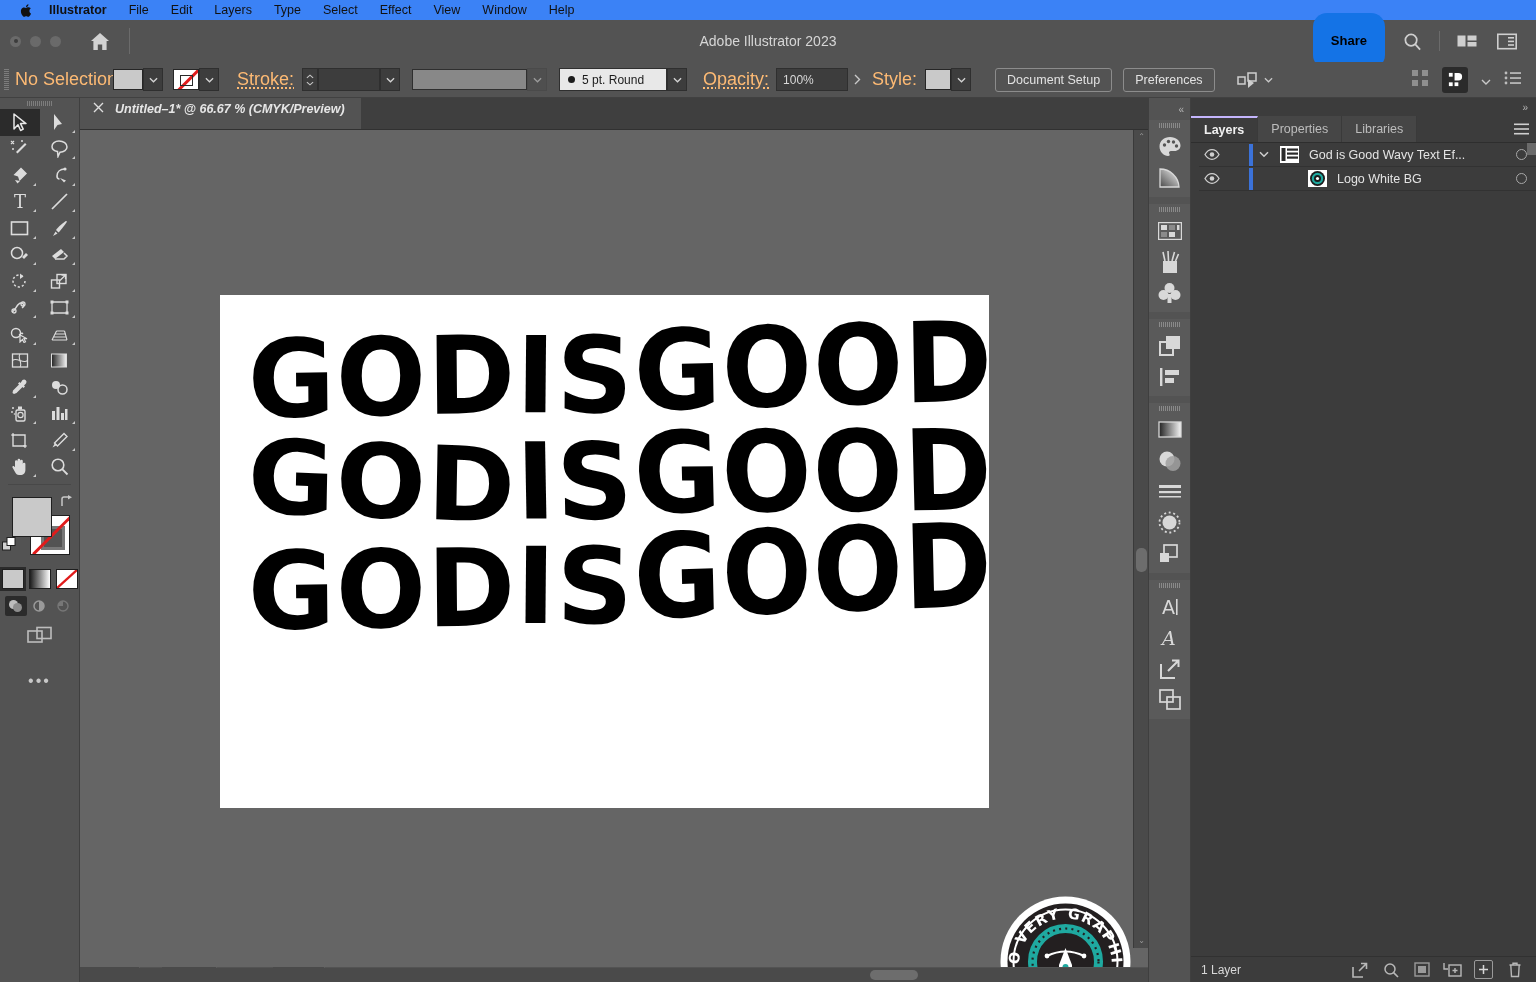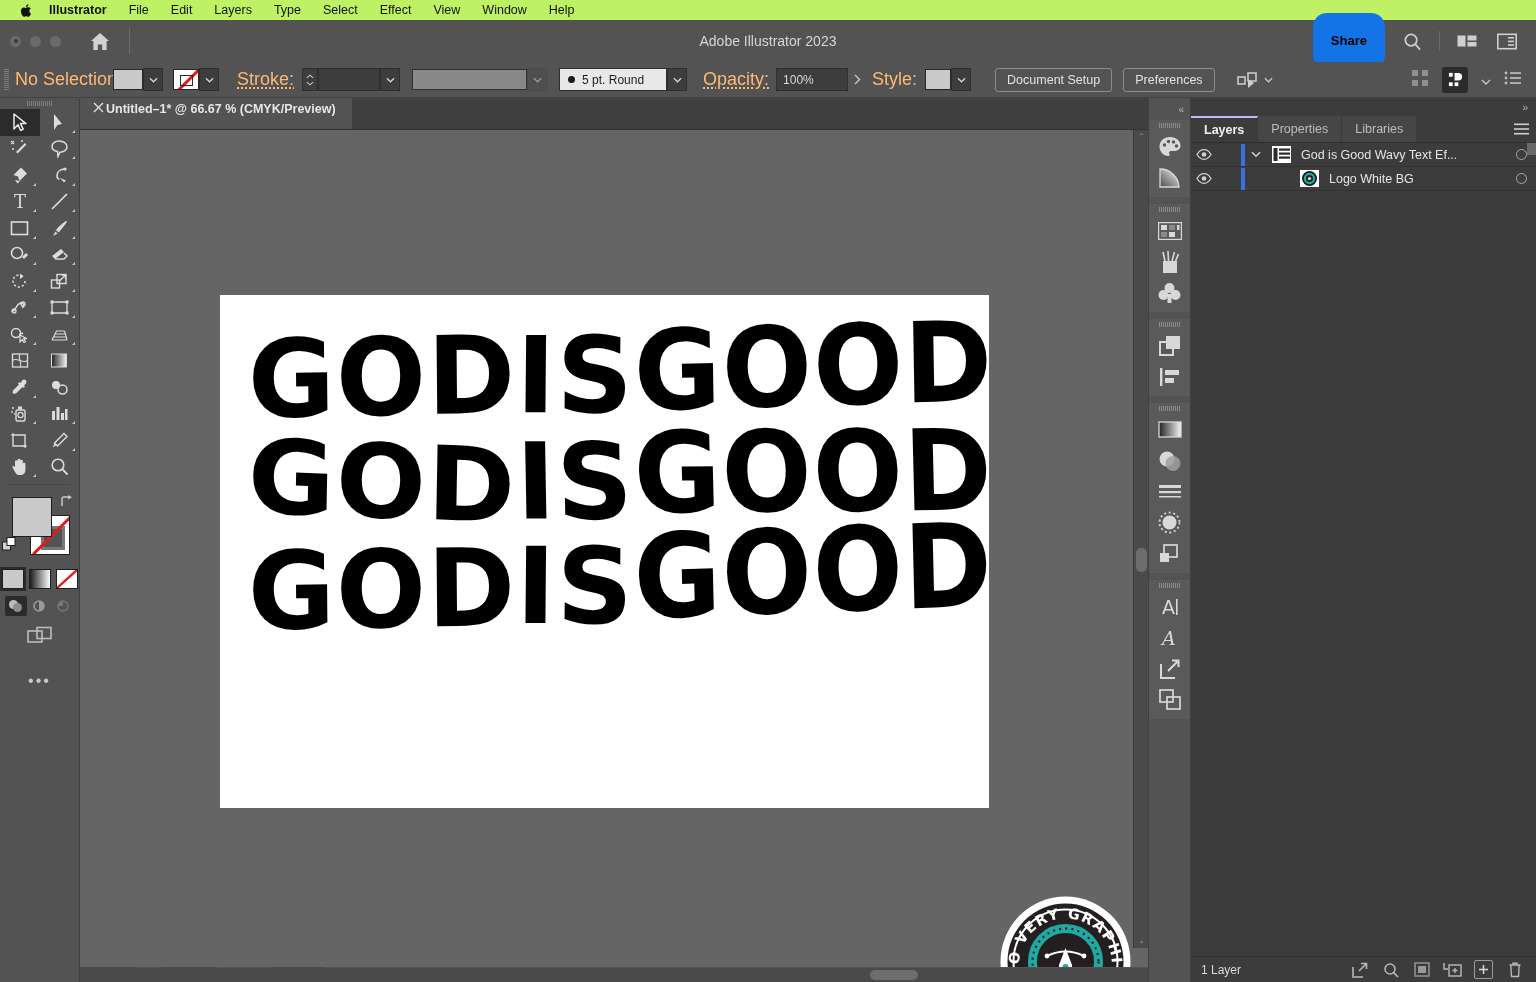"Illustrator" .menubar { background: #bef264 -> #3b82f6 }
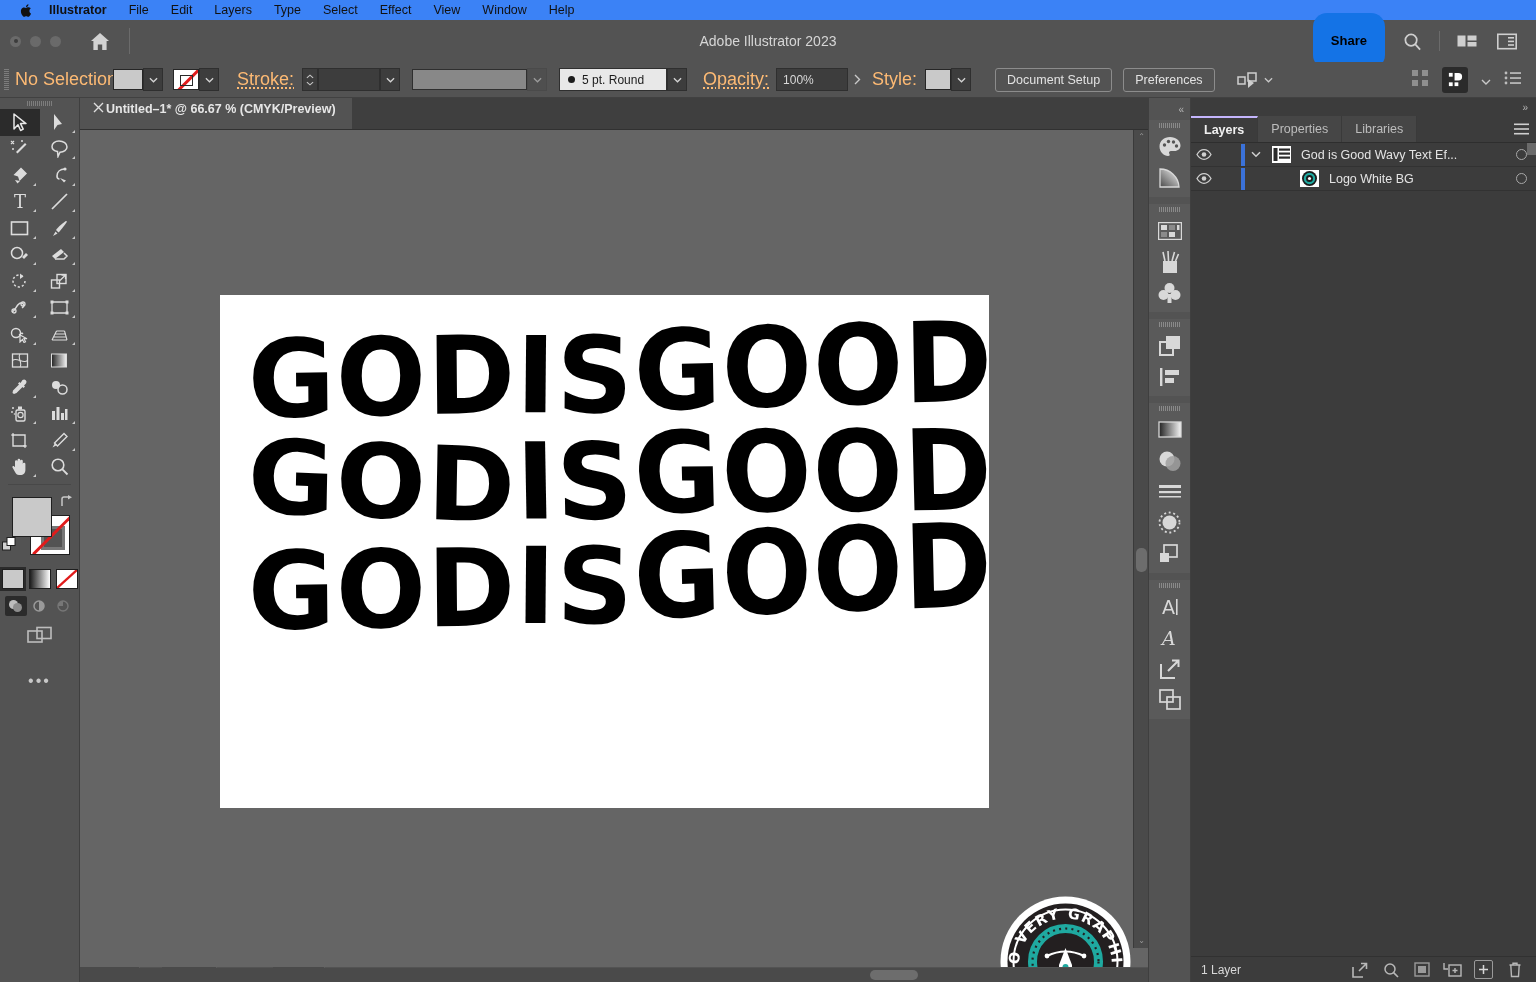"Untitled–1* @ 66.67 % (CMYK/Preview)" .doctab { font-style: none -> italic; gap: 2px -> 11px }
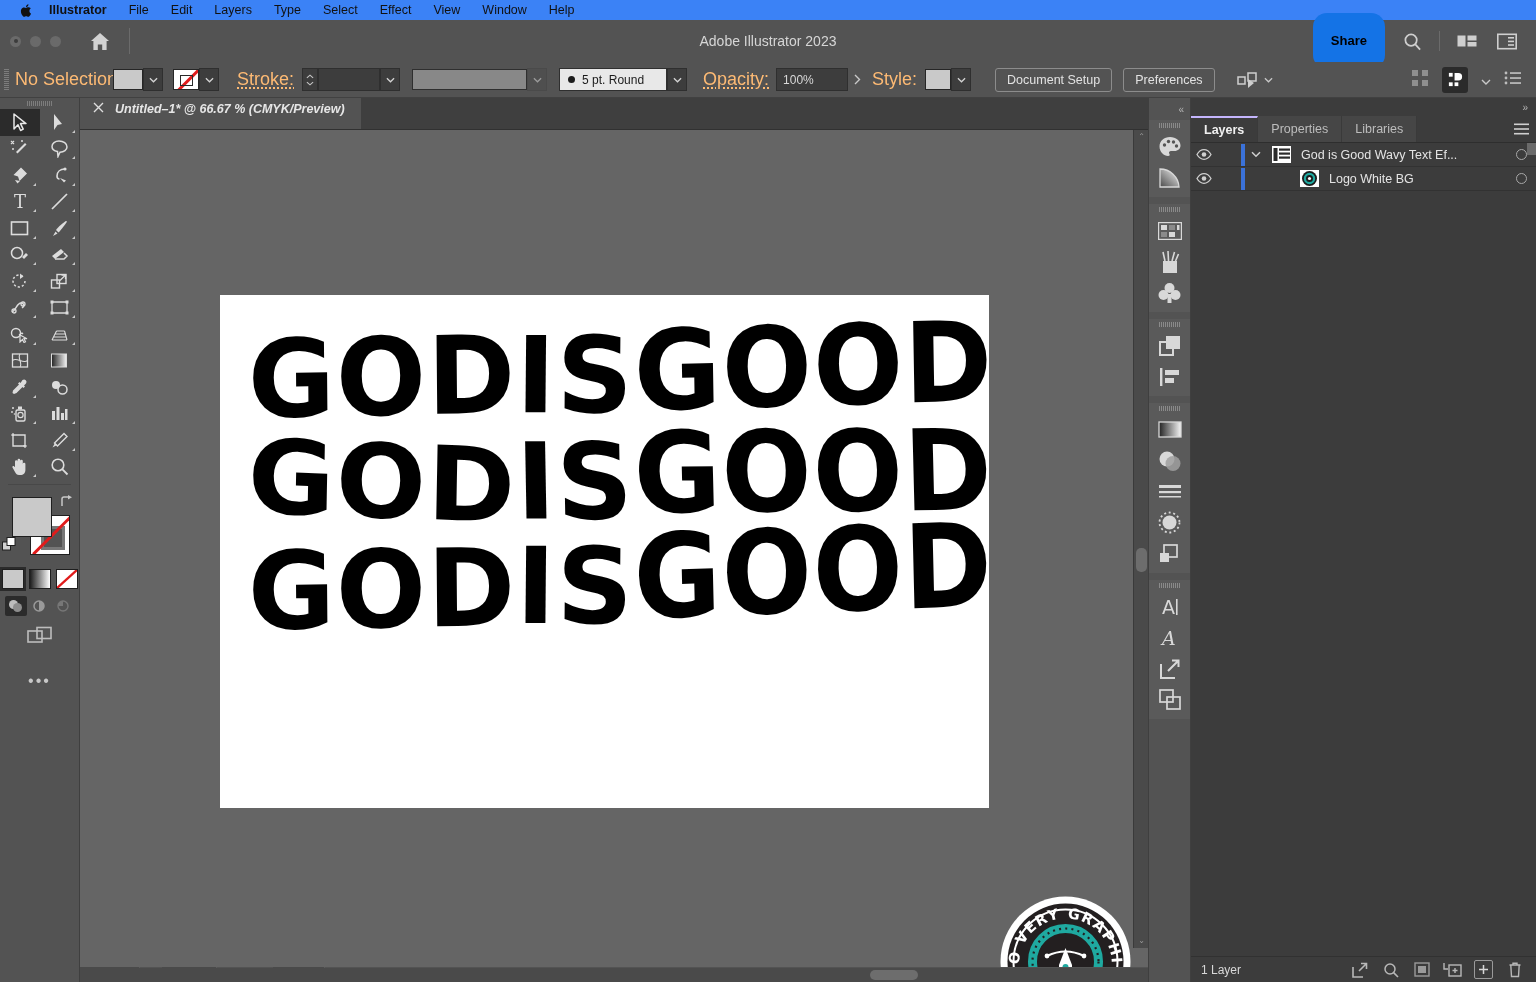"God is Good Wavy Text" .layer-row { margin-left: none -> 8px }
